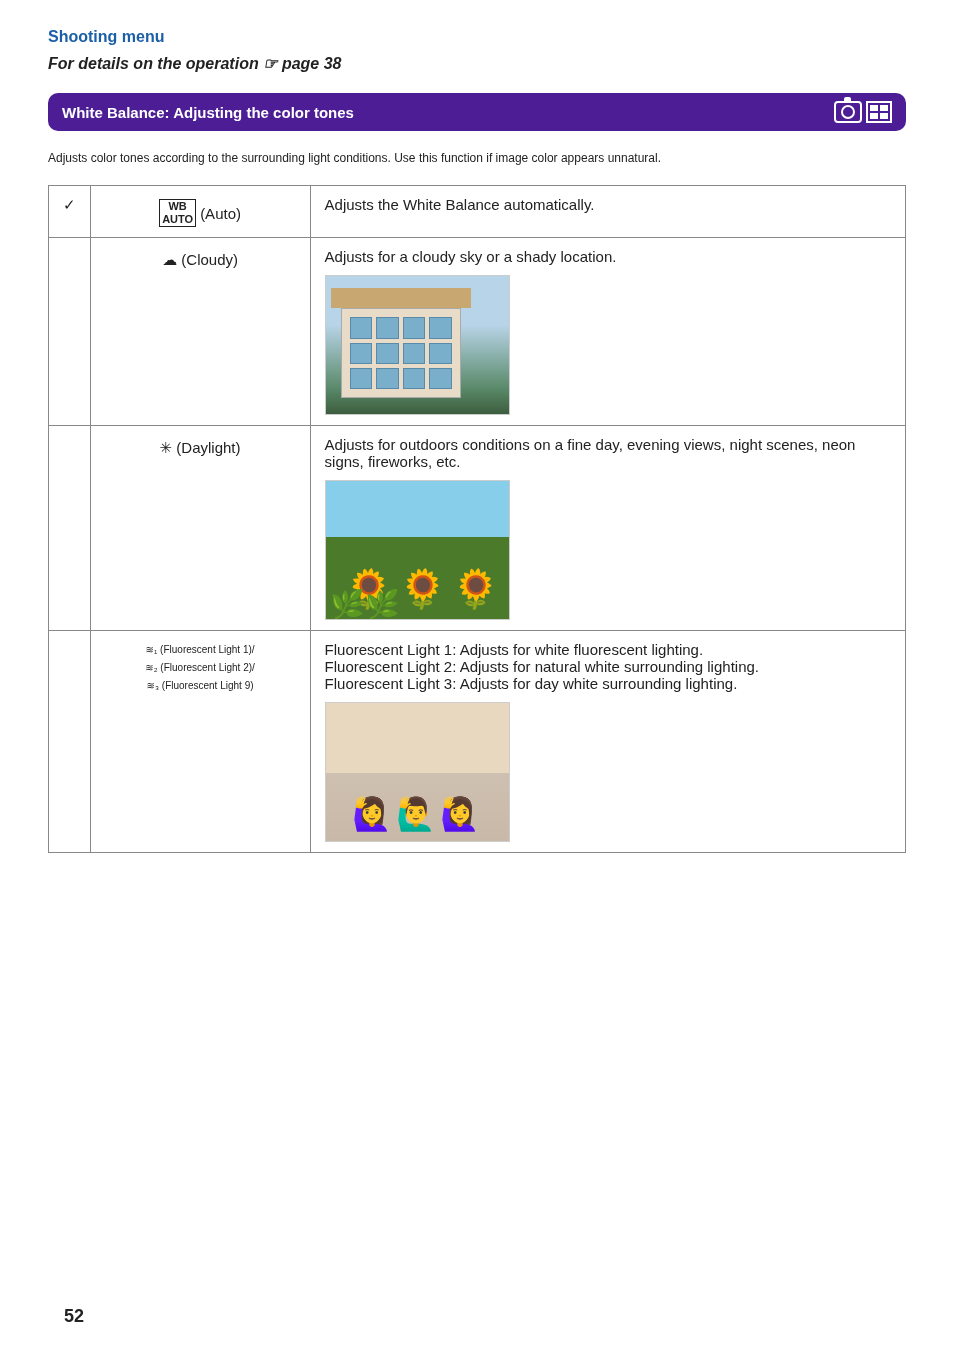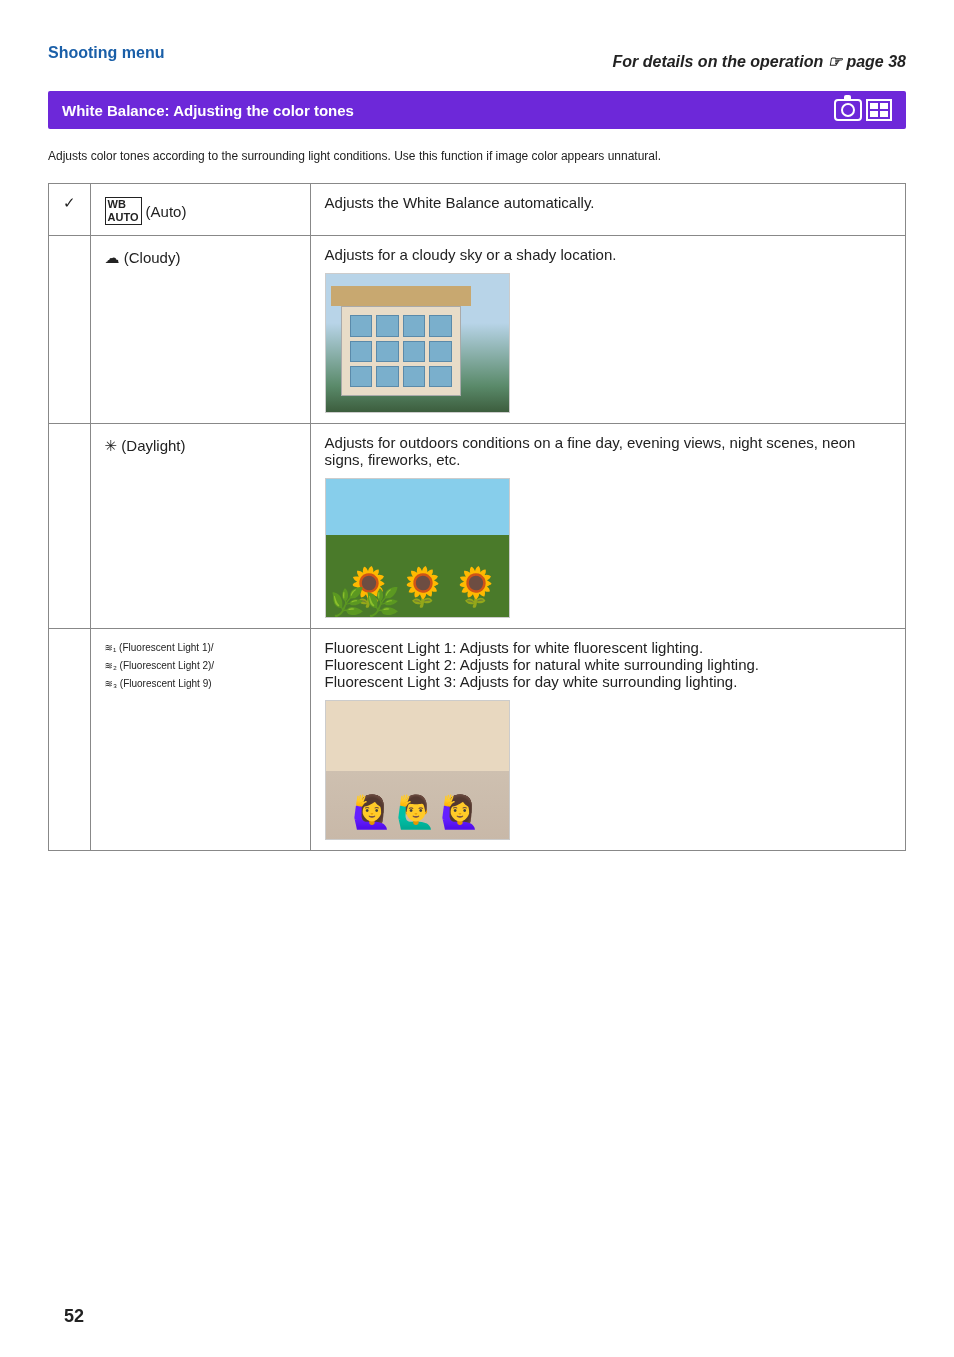"Shooting menu" .page-header { flex-direction: none -> column; padding: 44px 48px 20px 48px -> 28px 48px 20px 48px }
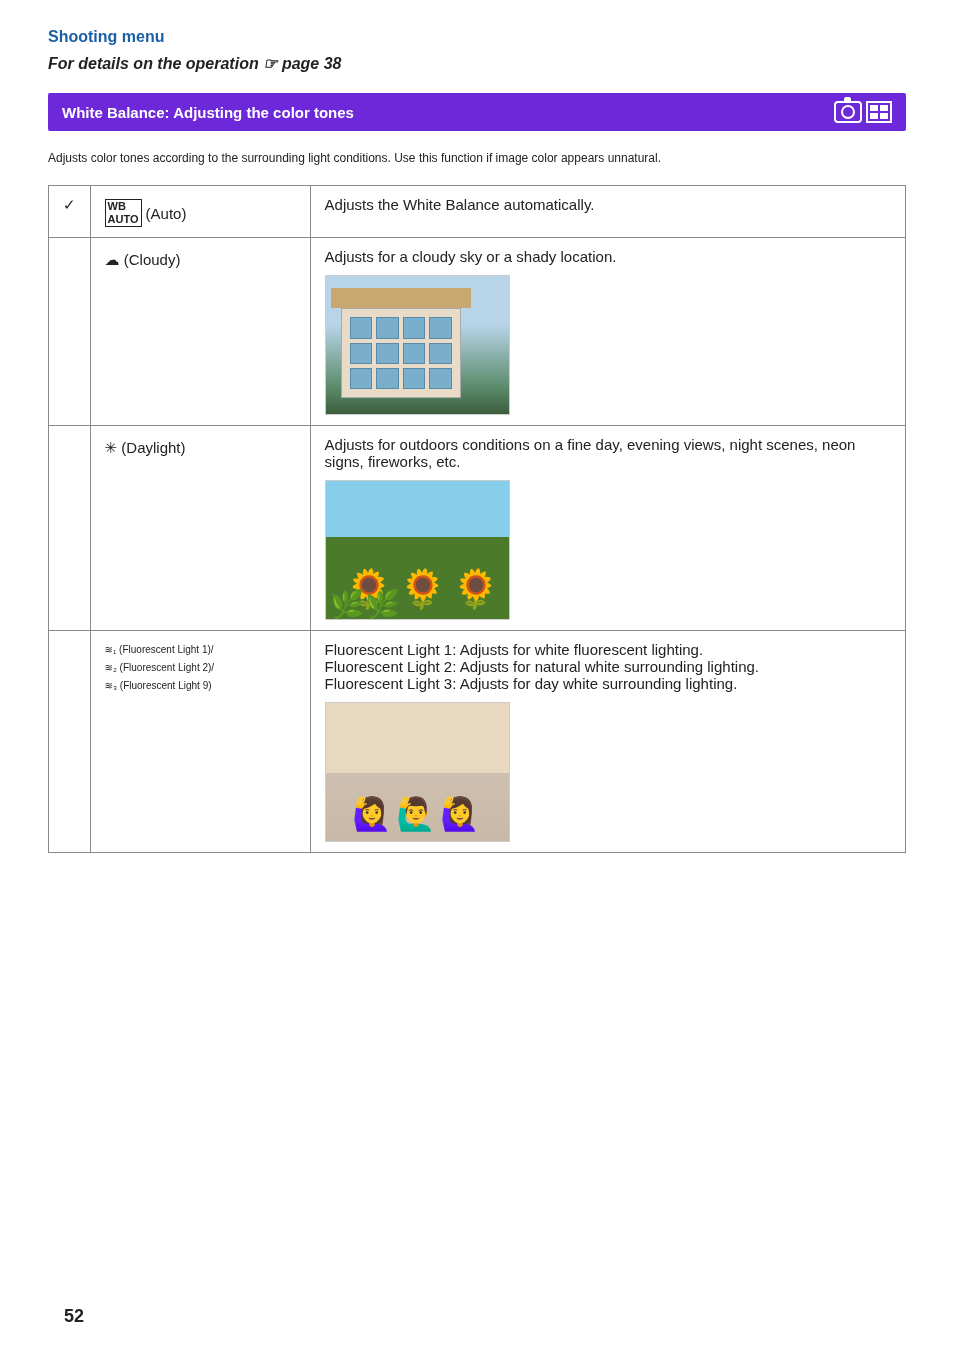"White Balance: Adjusting the color" .section-header { background: #6d28d9 -> #4c1d95; border-radius: 2px -> 10px }
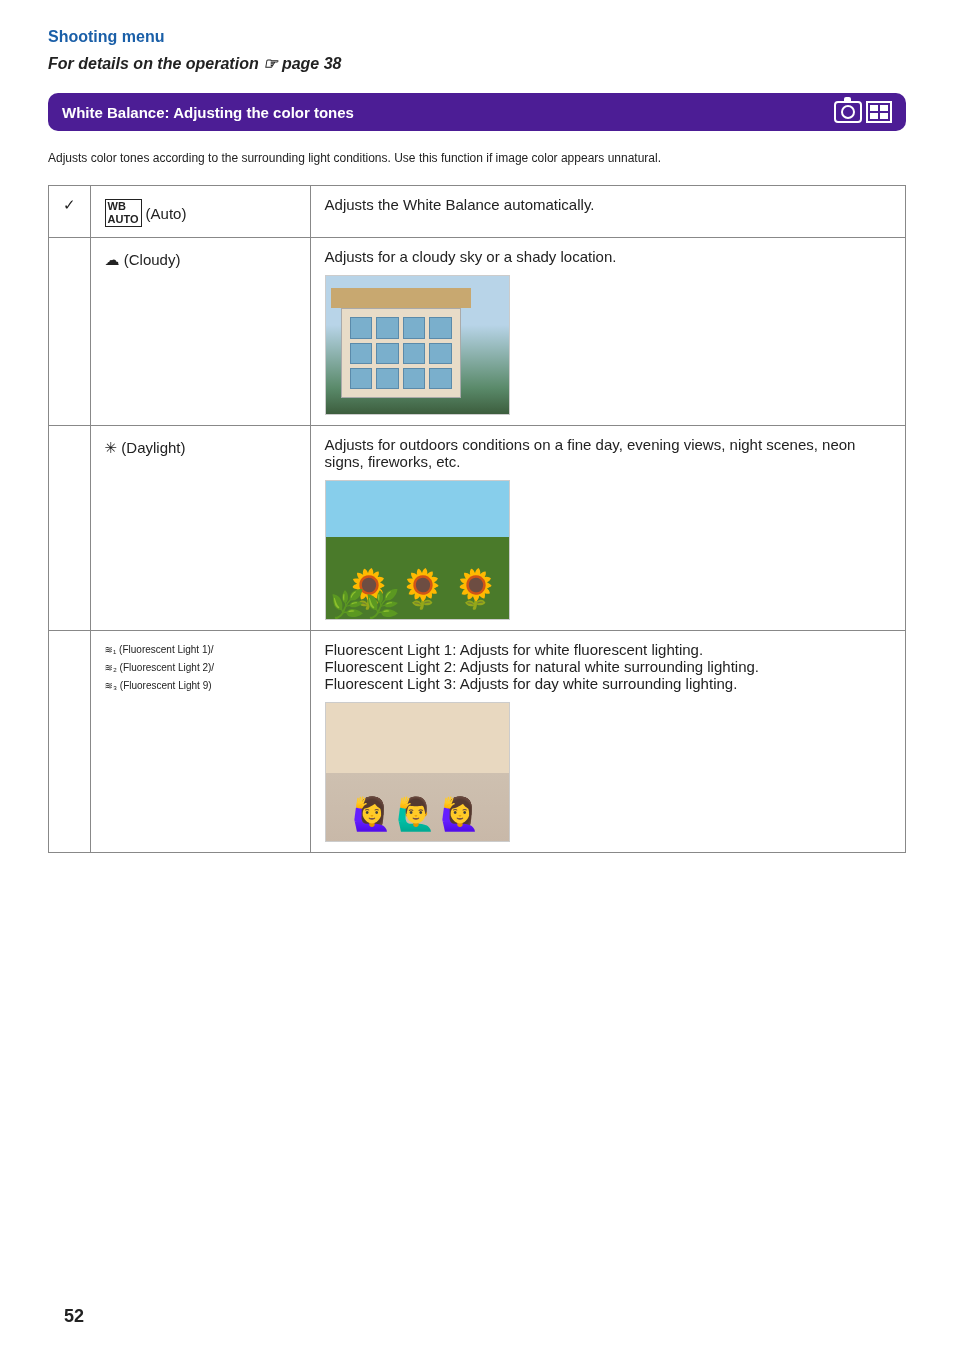"WB" .col-mode { text-align: none -> center }
